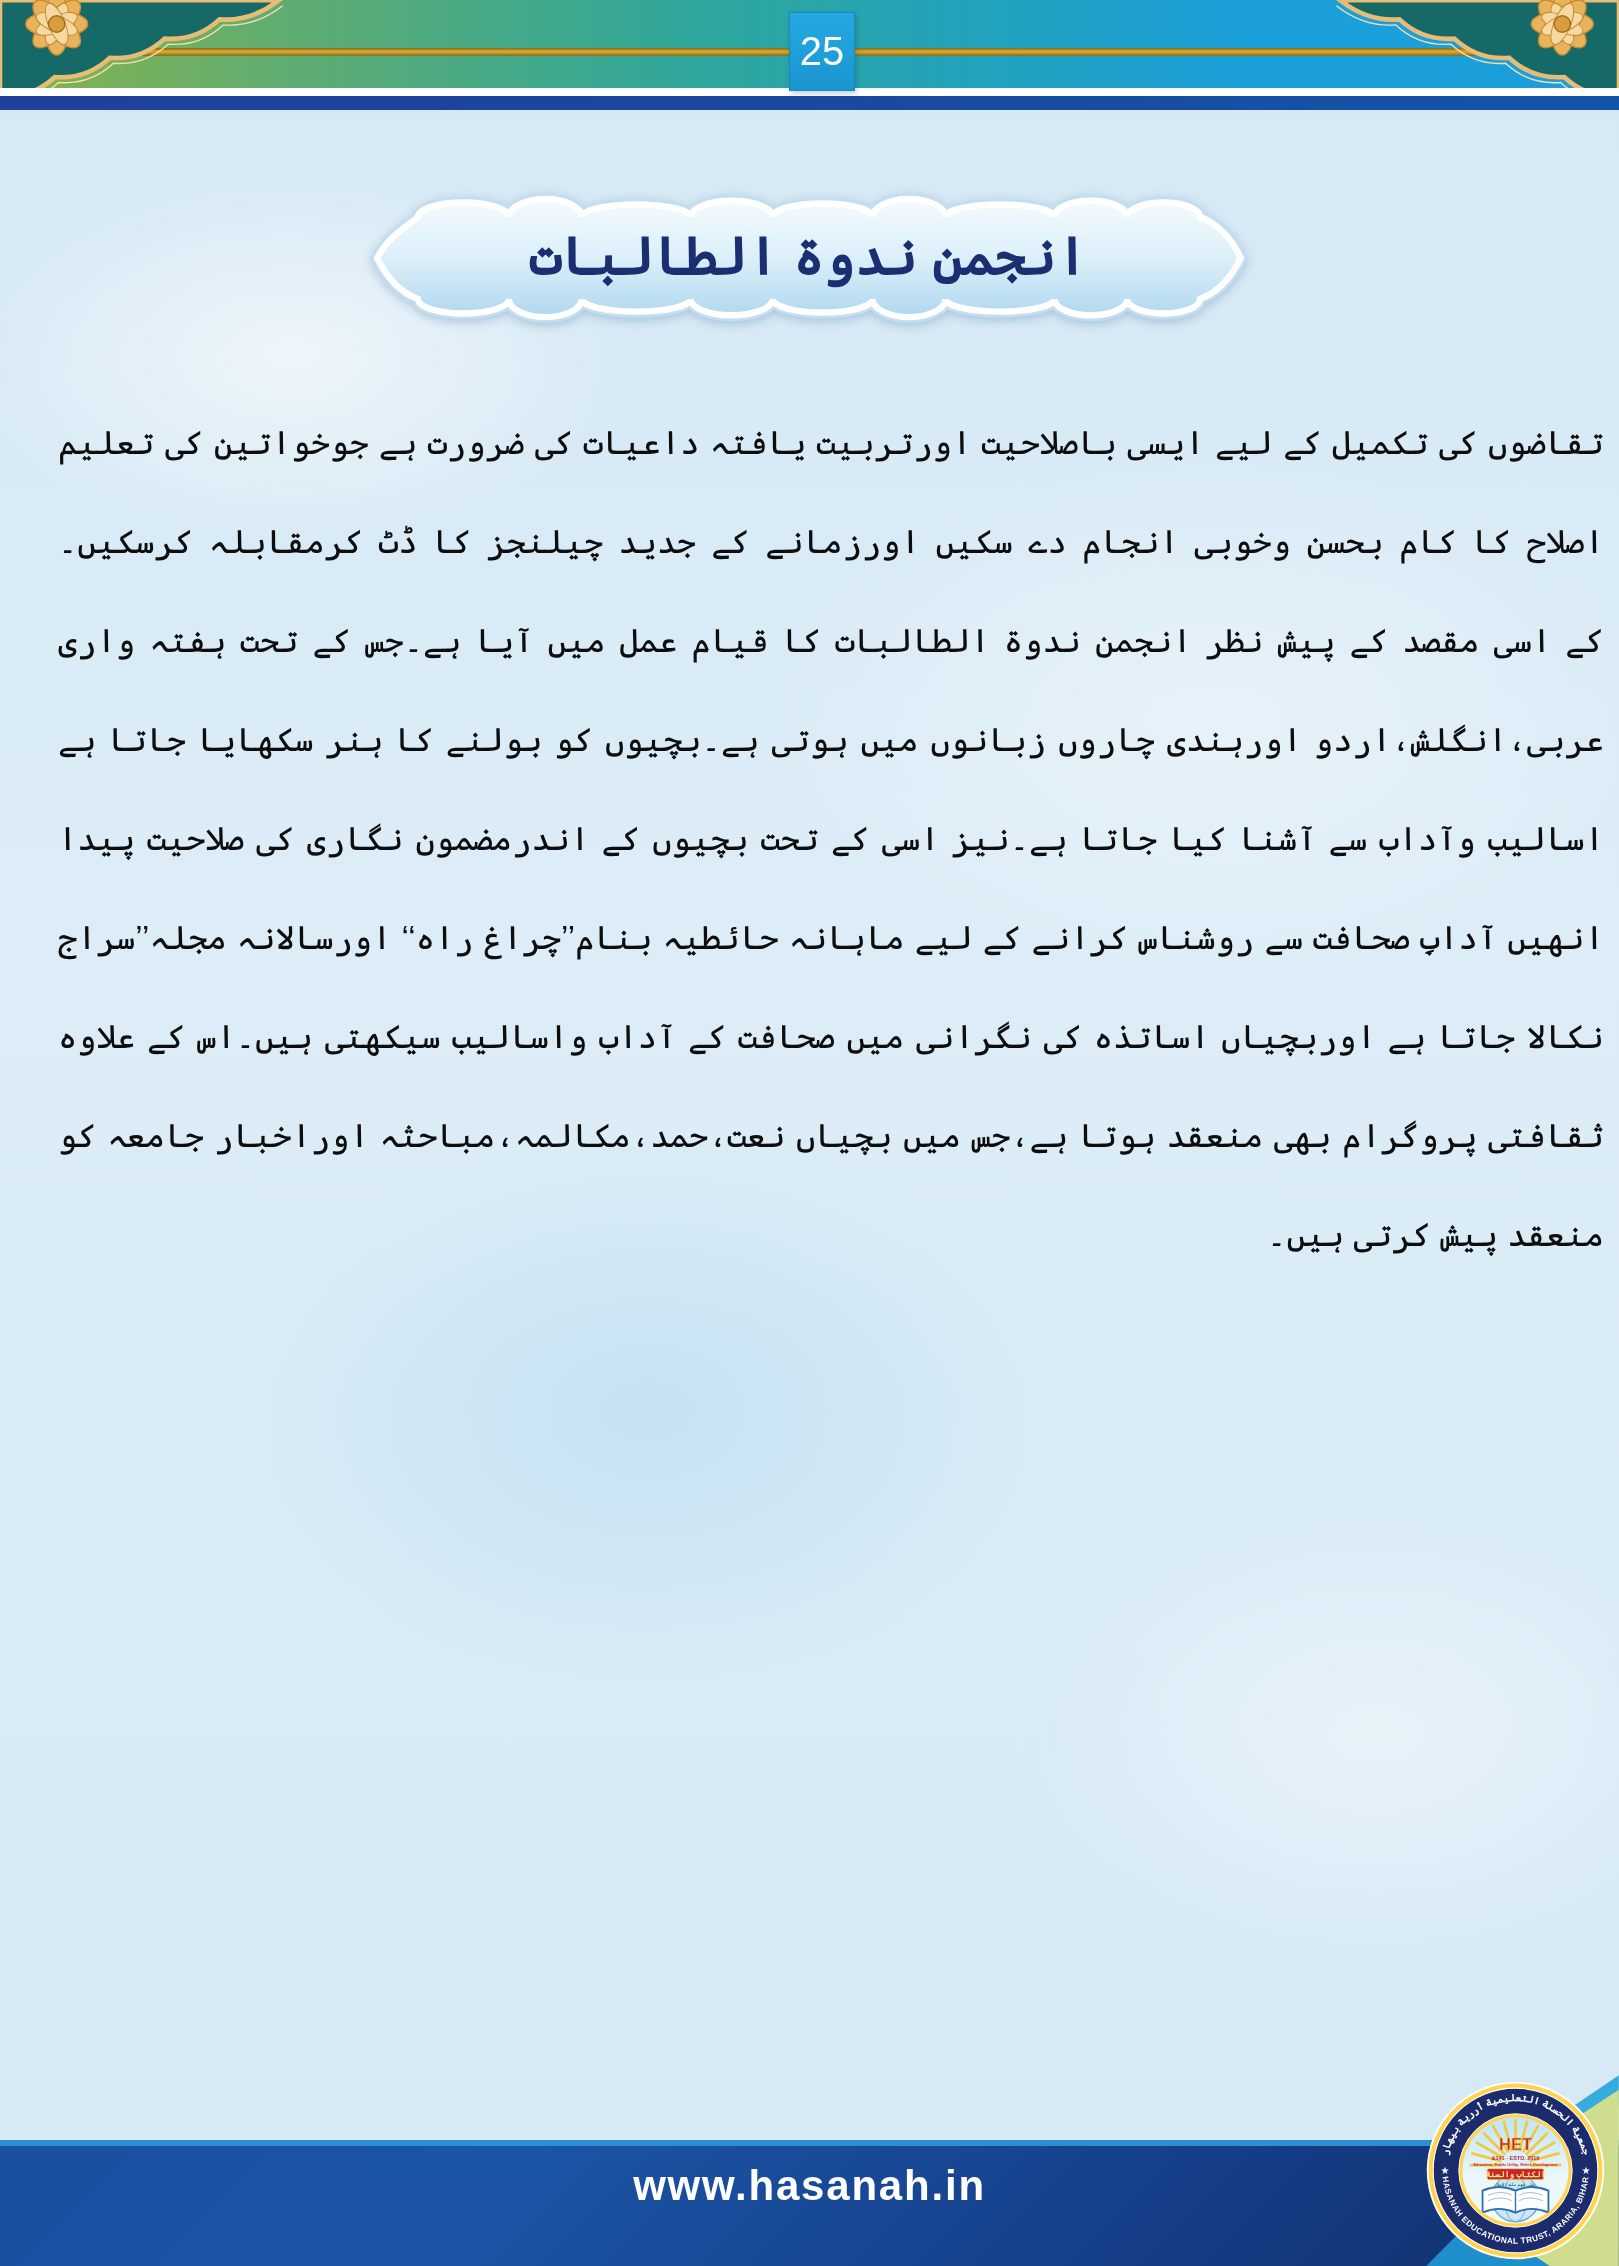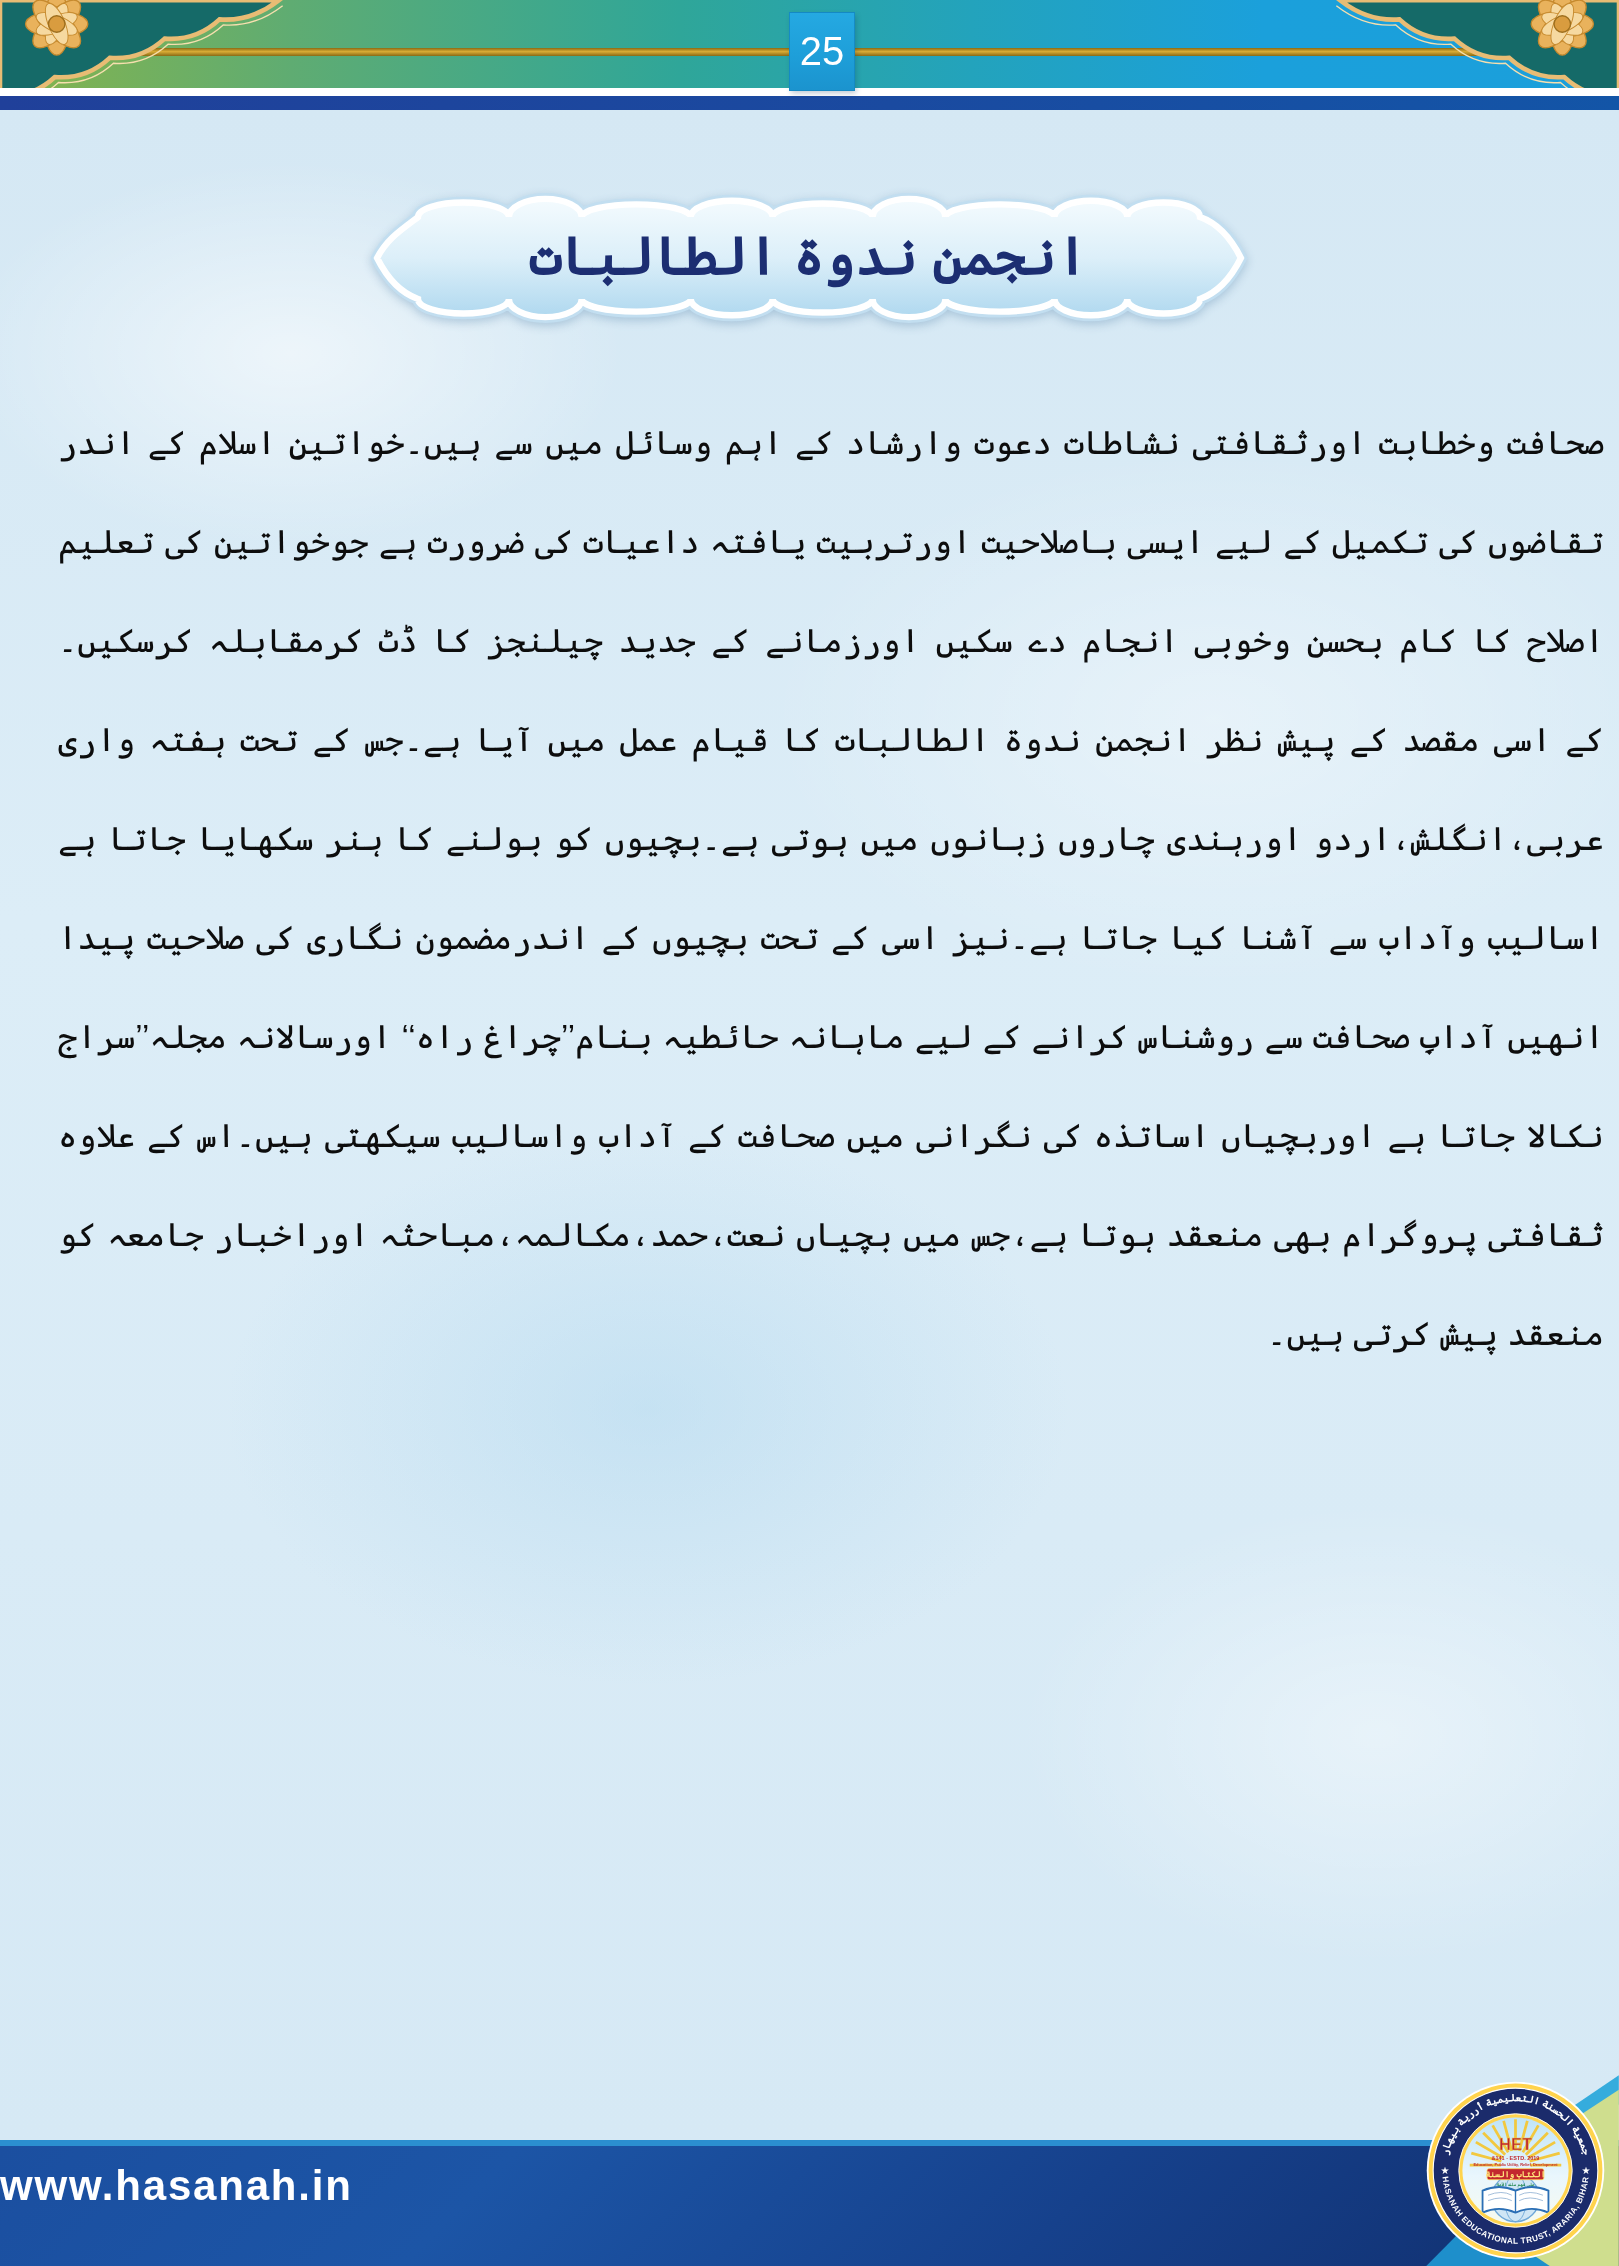"صحافت وخطابت اورثقافتی نشاطات دعوت" div.body-line { html: <div>صحافت وخطابت اورثقافتی نشاطات دعوت وارشاد کے اہم وسائل میں سے ہیں۔خواتینِ اسلام کے اندر</div> -> none }
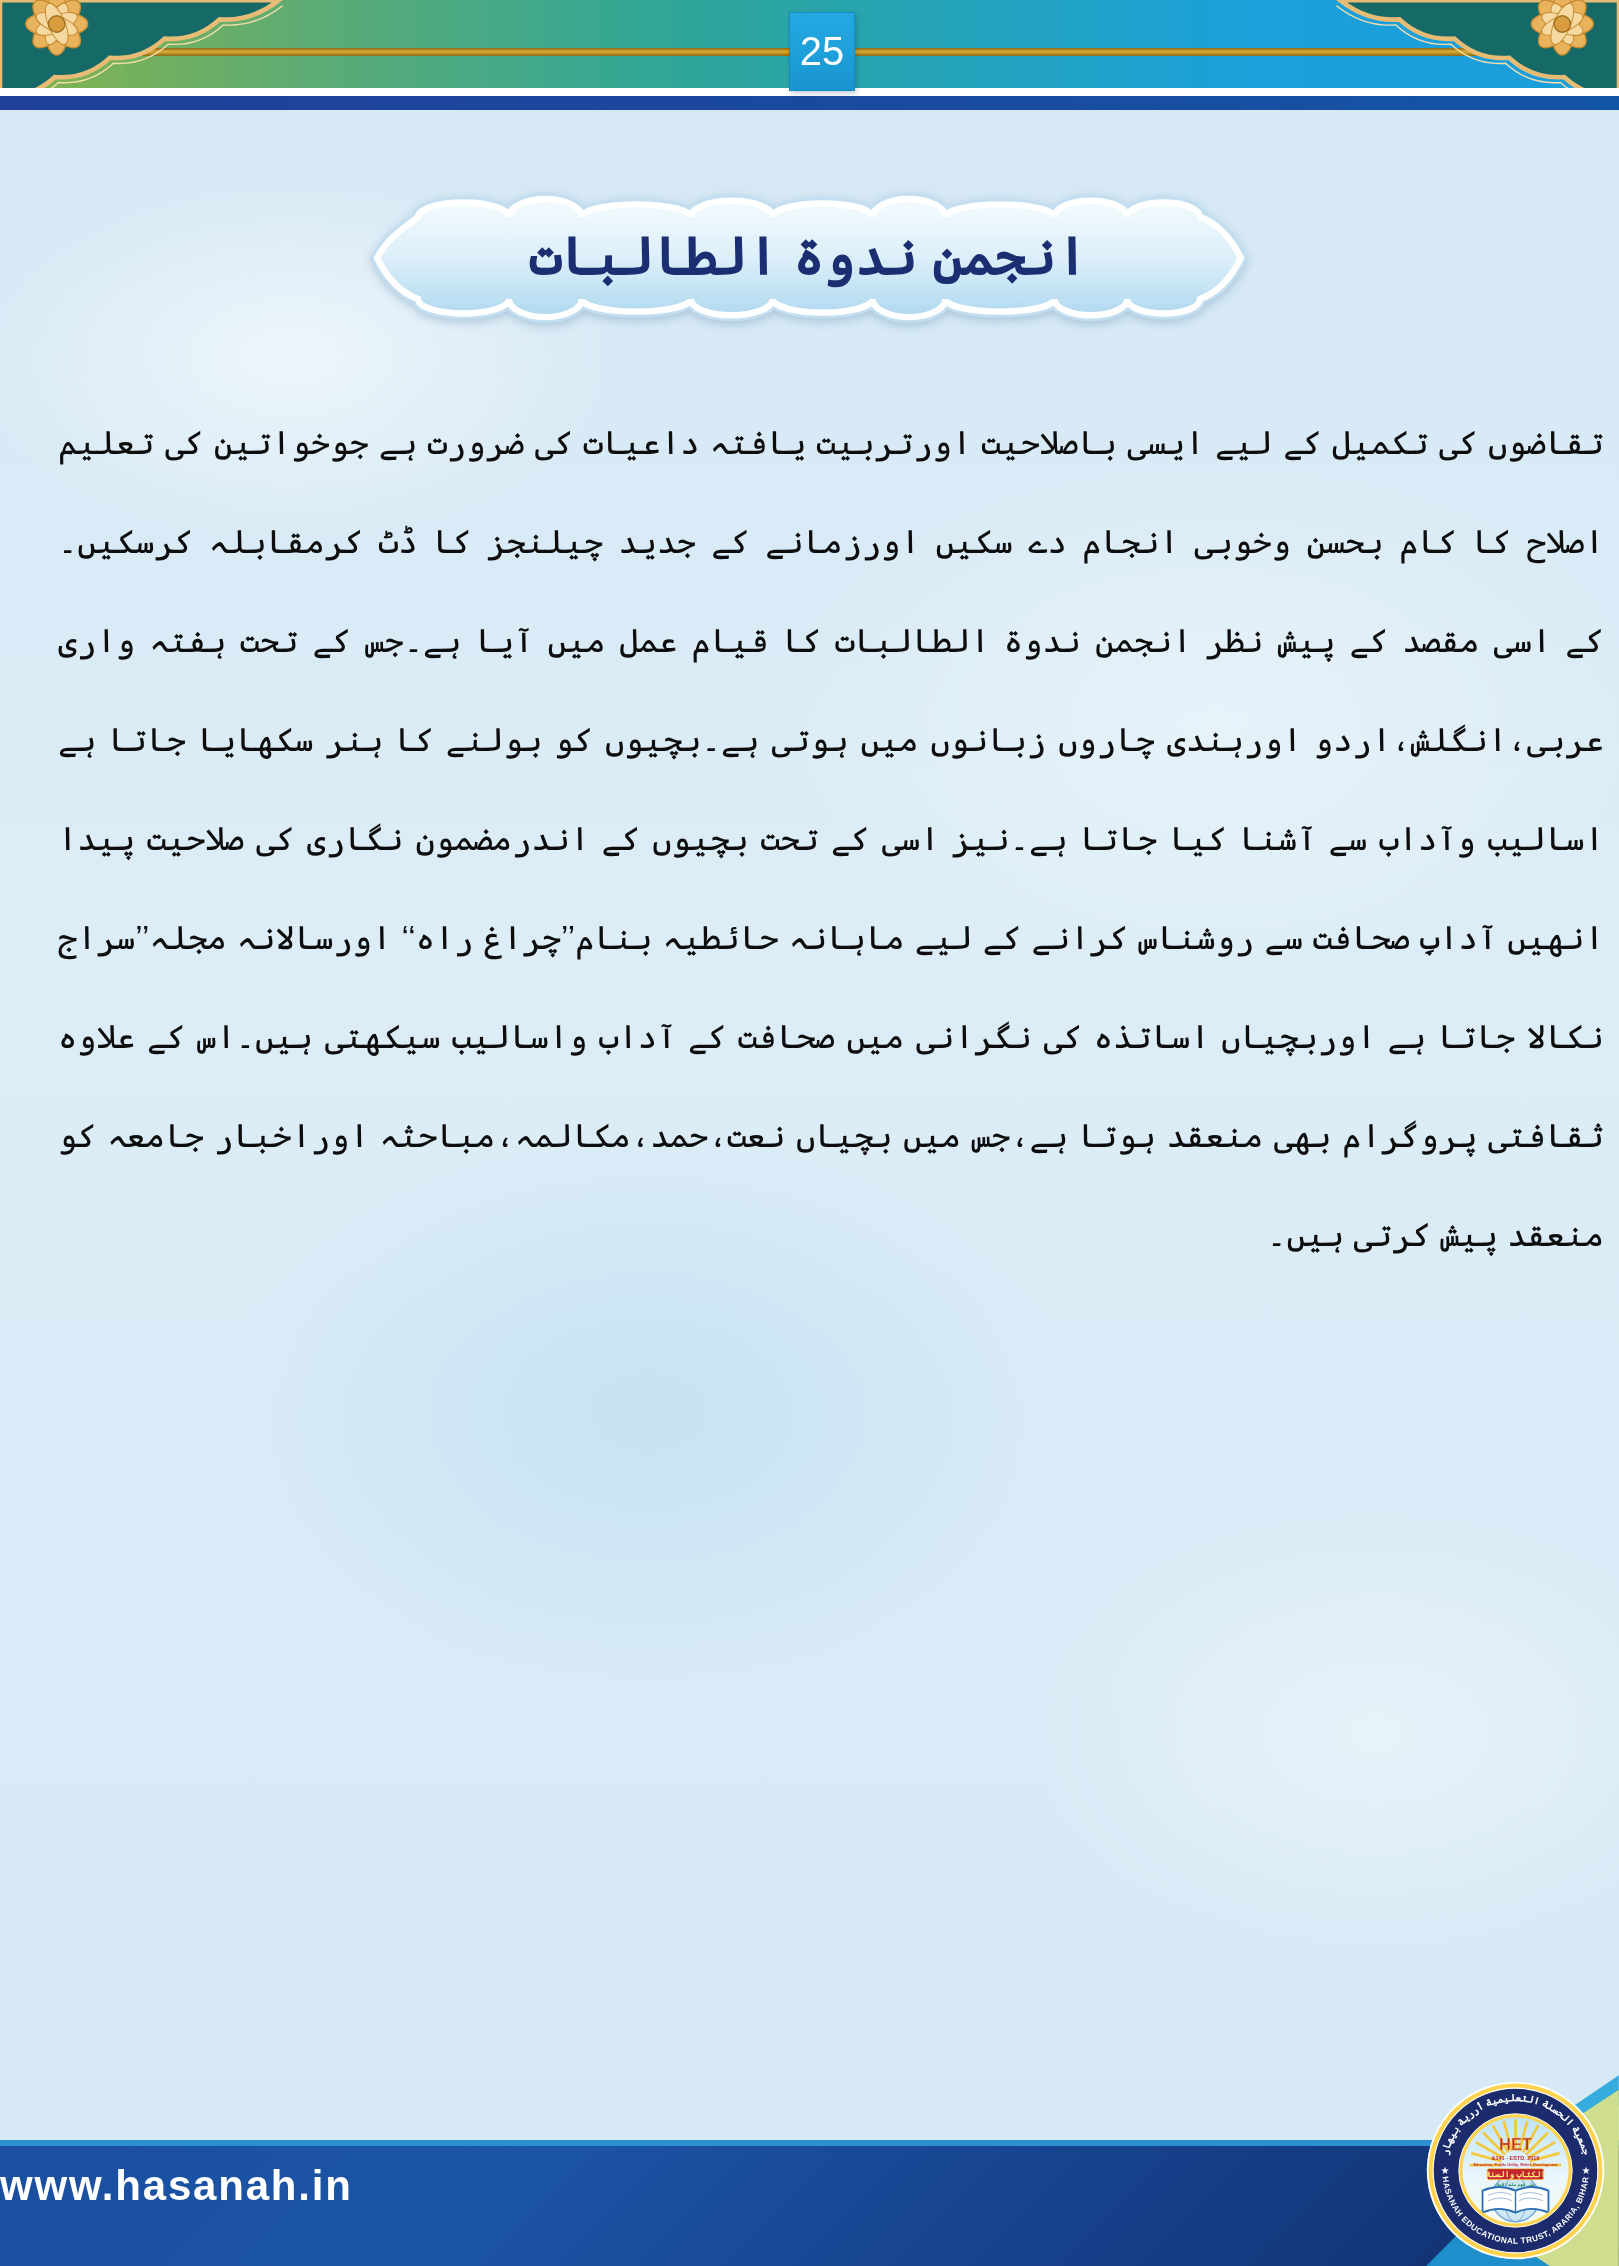"www.hasanah.in" .footer-url { text-align: none -> center }
